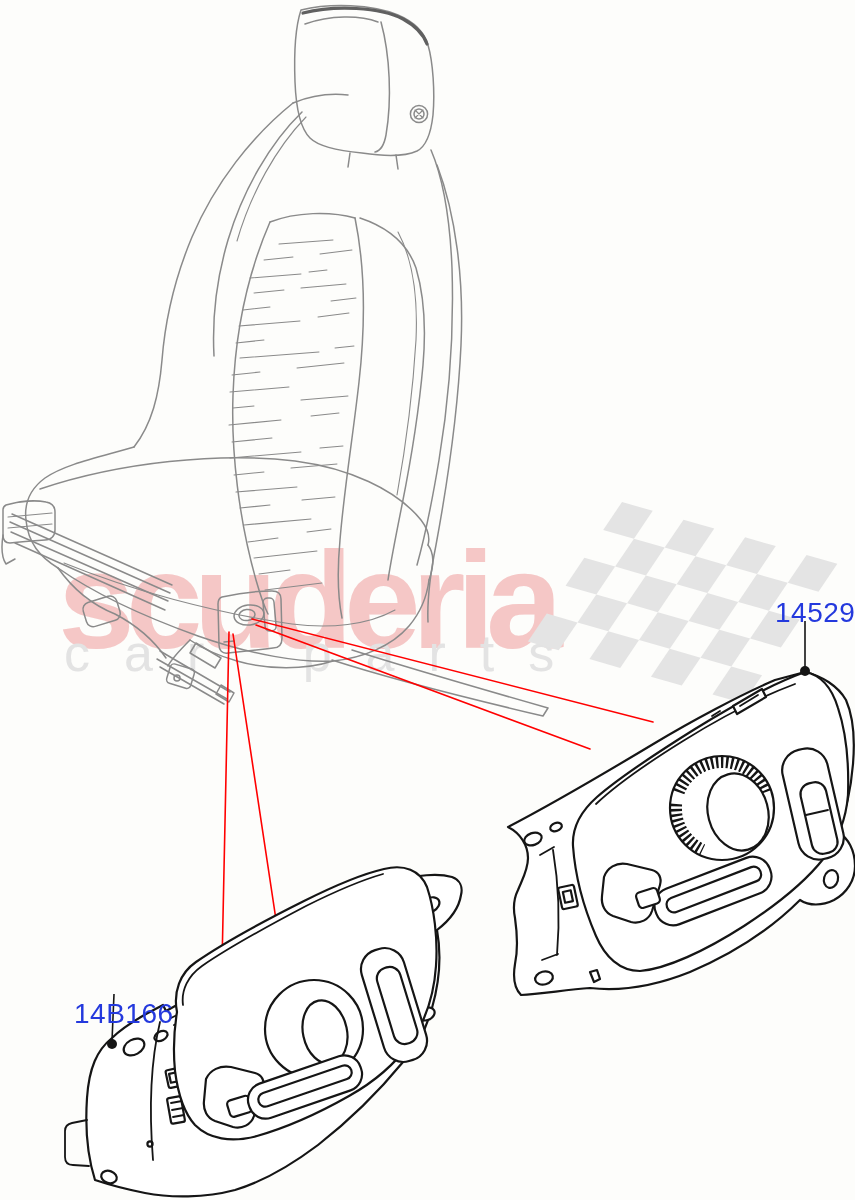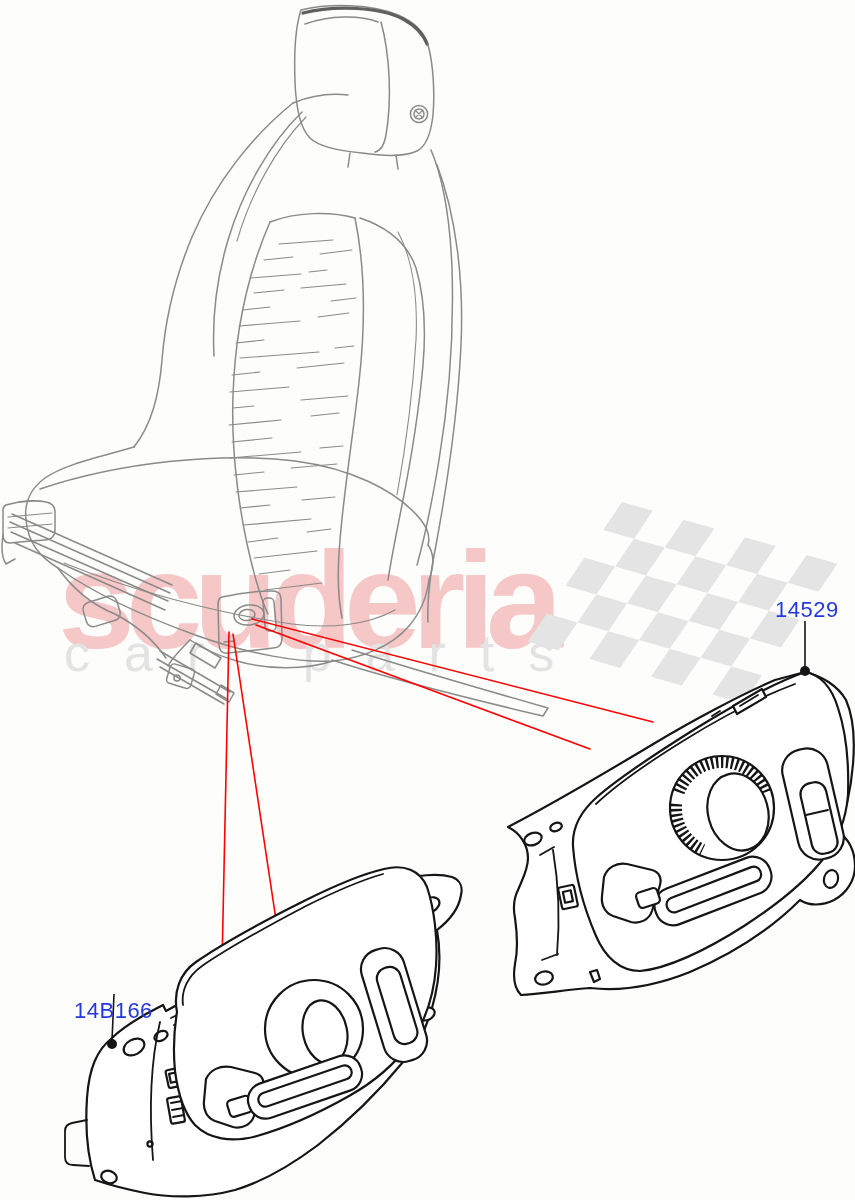"14529" .part-label { font-size: 22px -> 28px }
